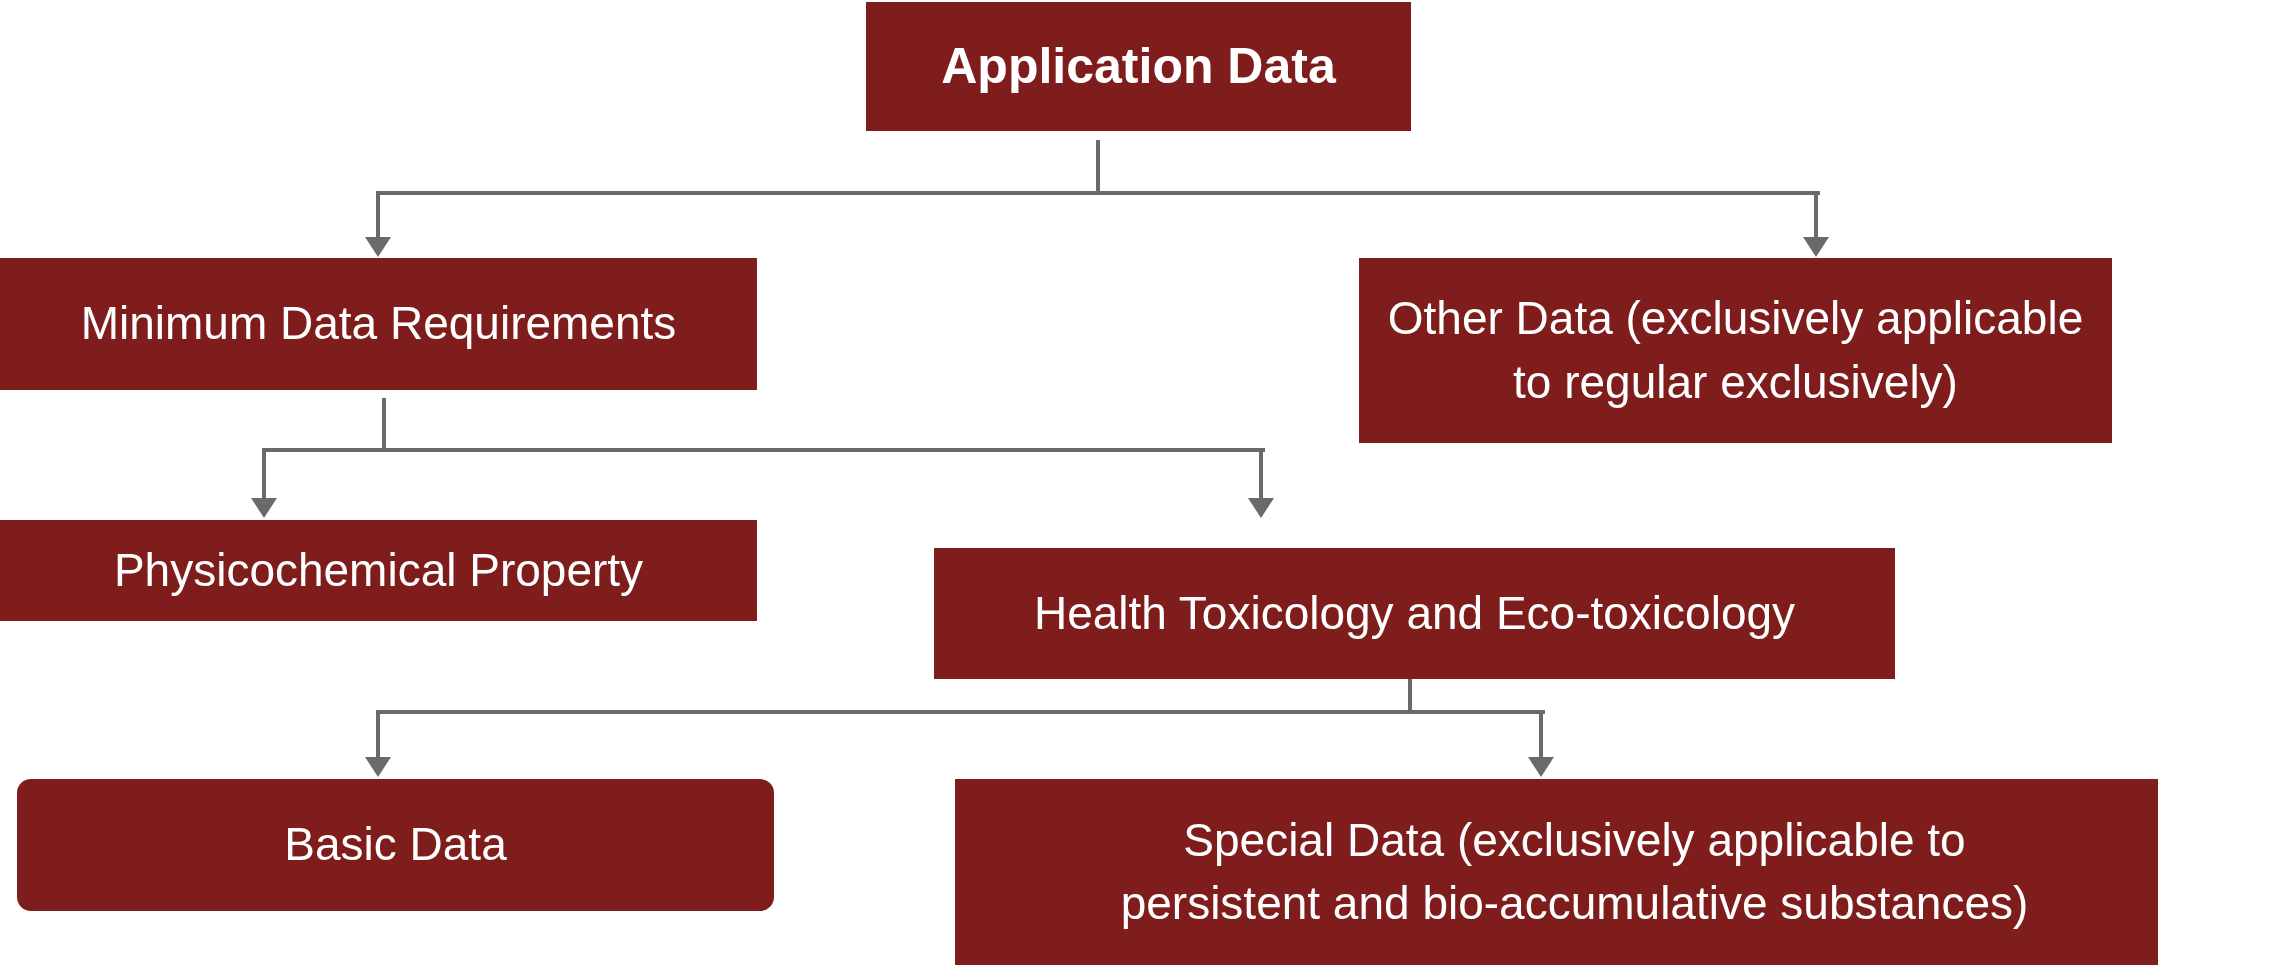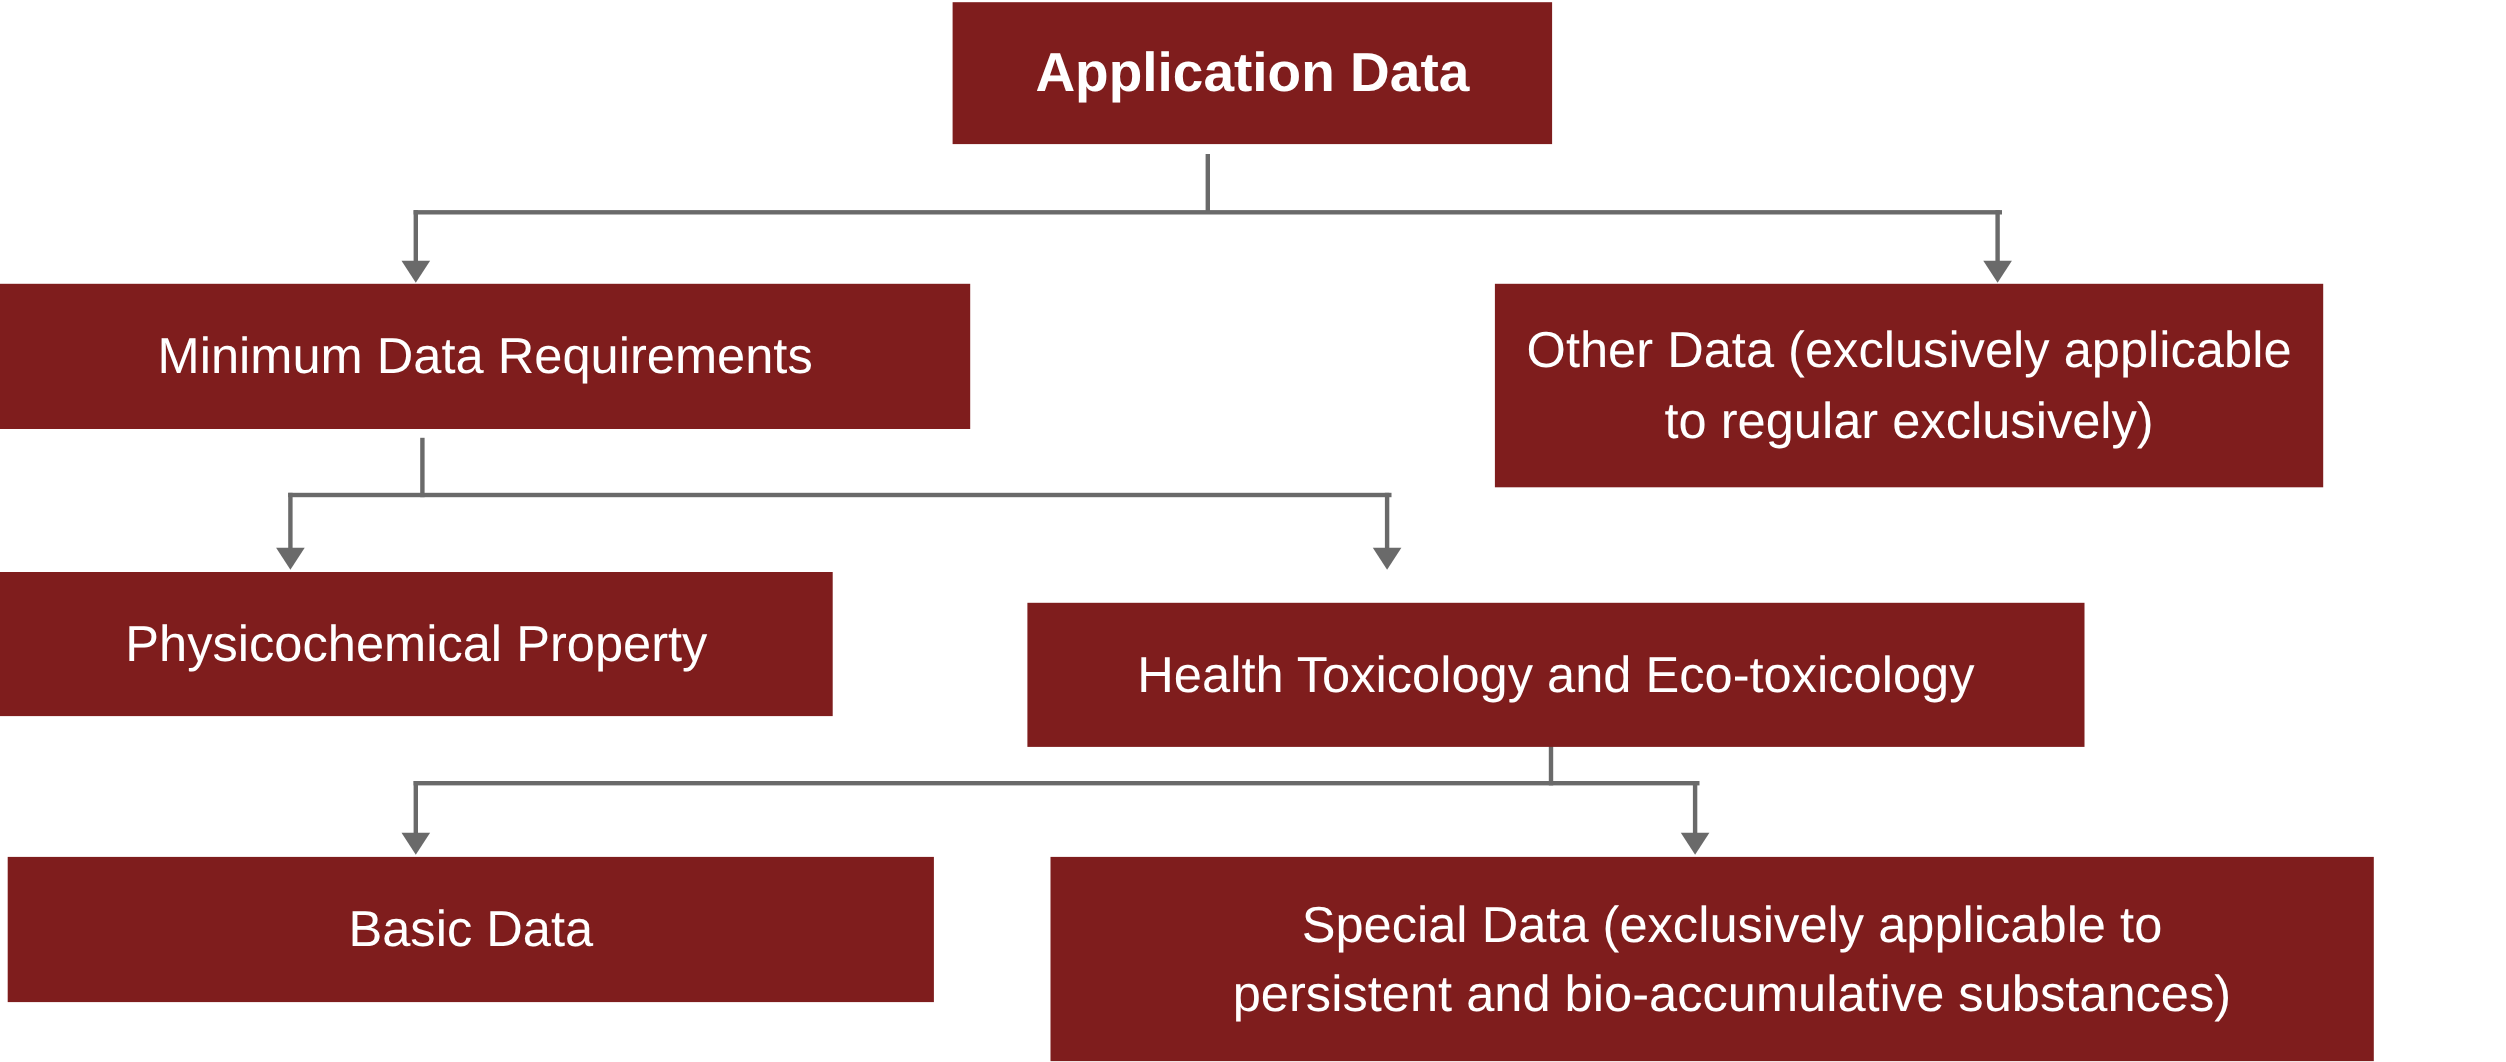"Minimum Data Requirements" #node-min { width: 882px -> 757px }
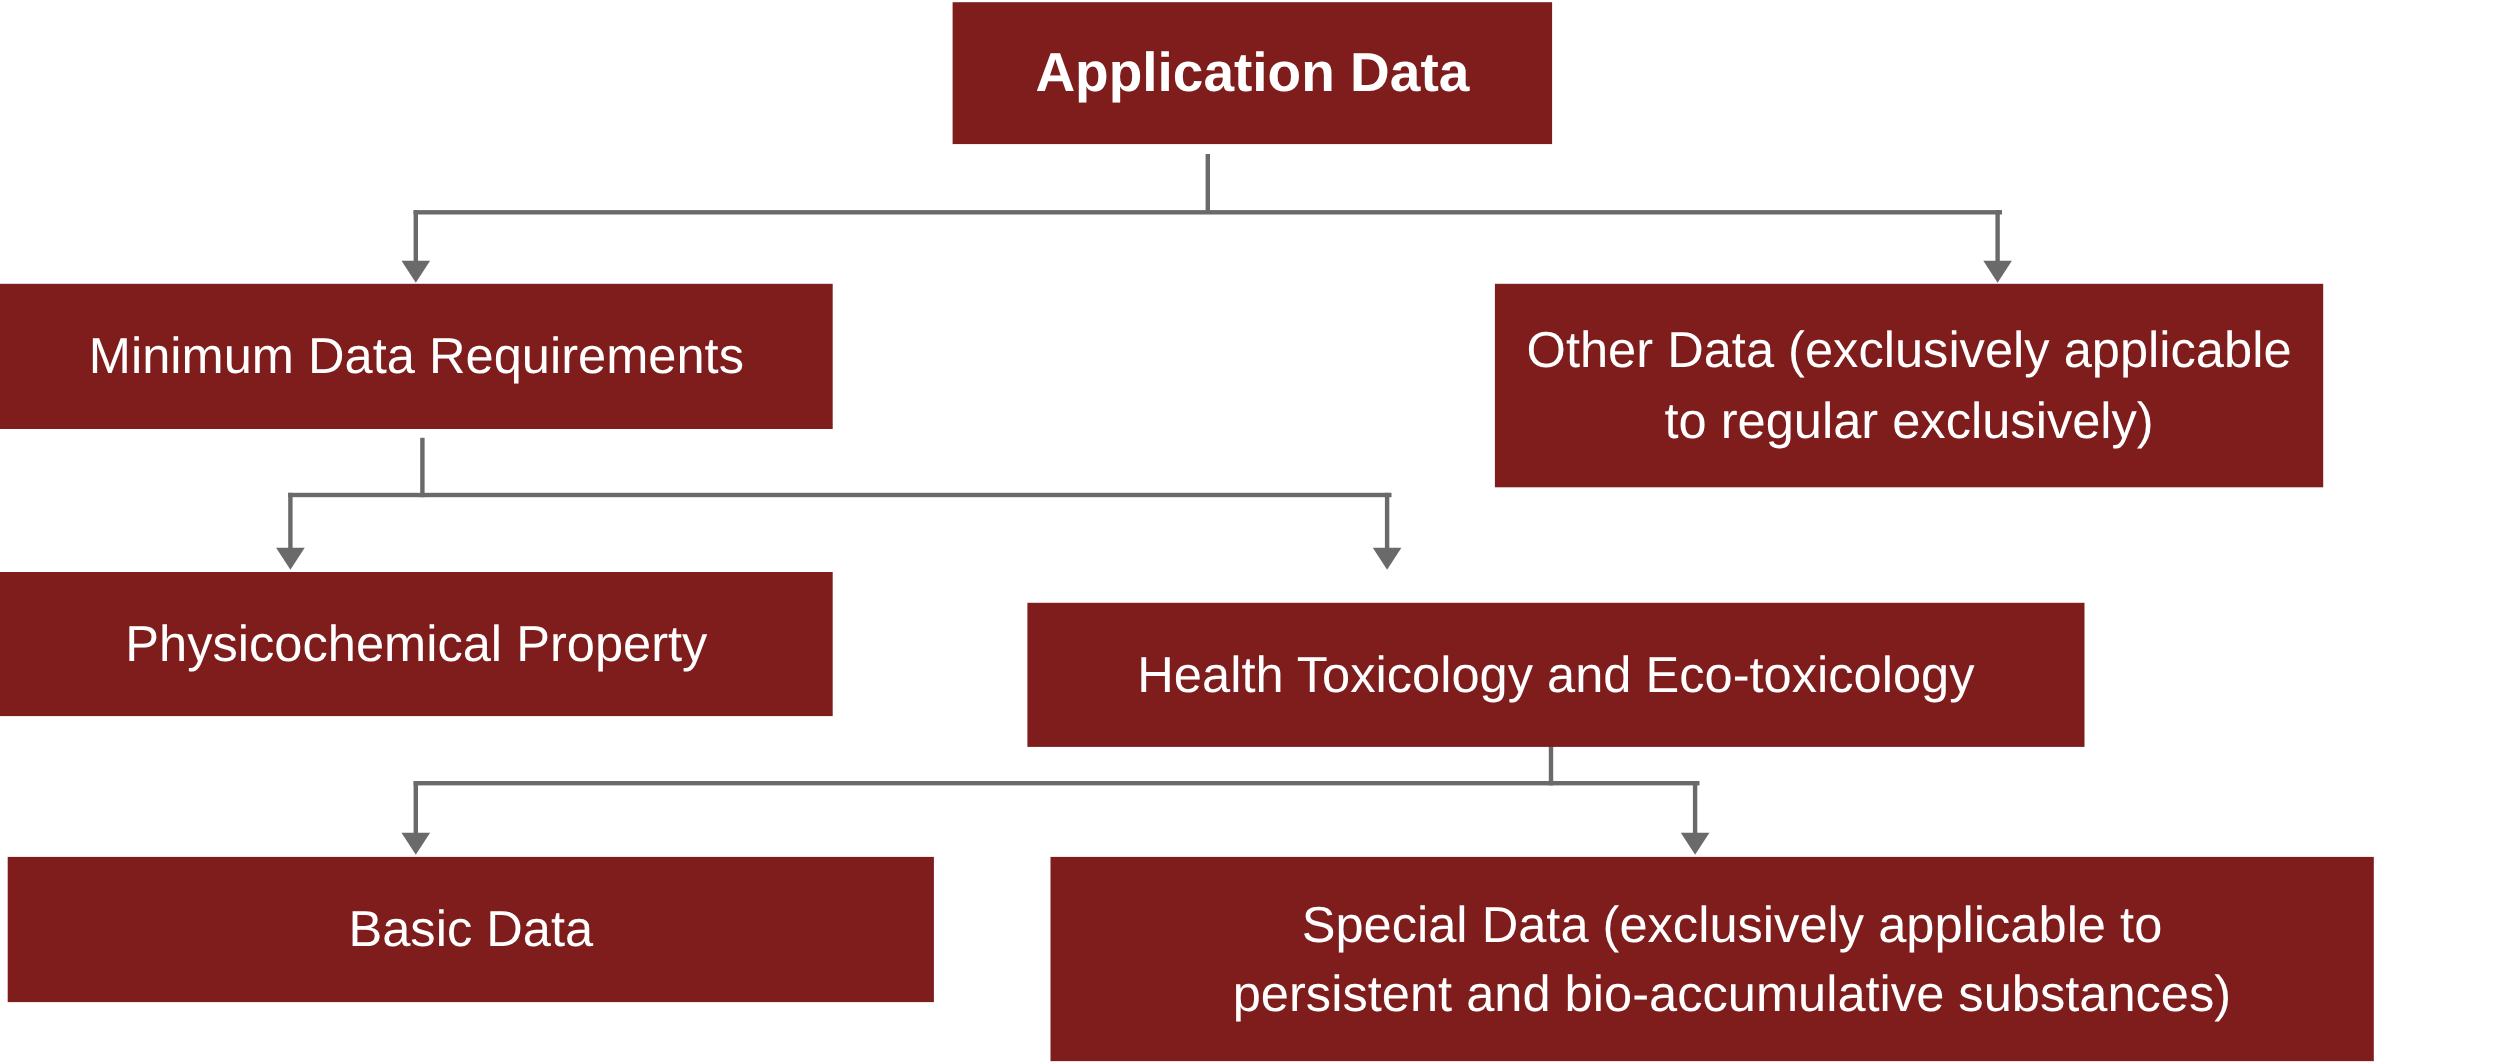"Physicochemical Property" #node-phys { height: 131px -> 101px }
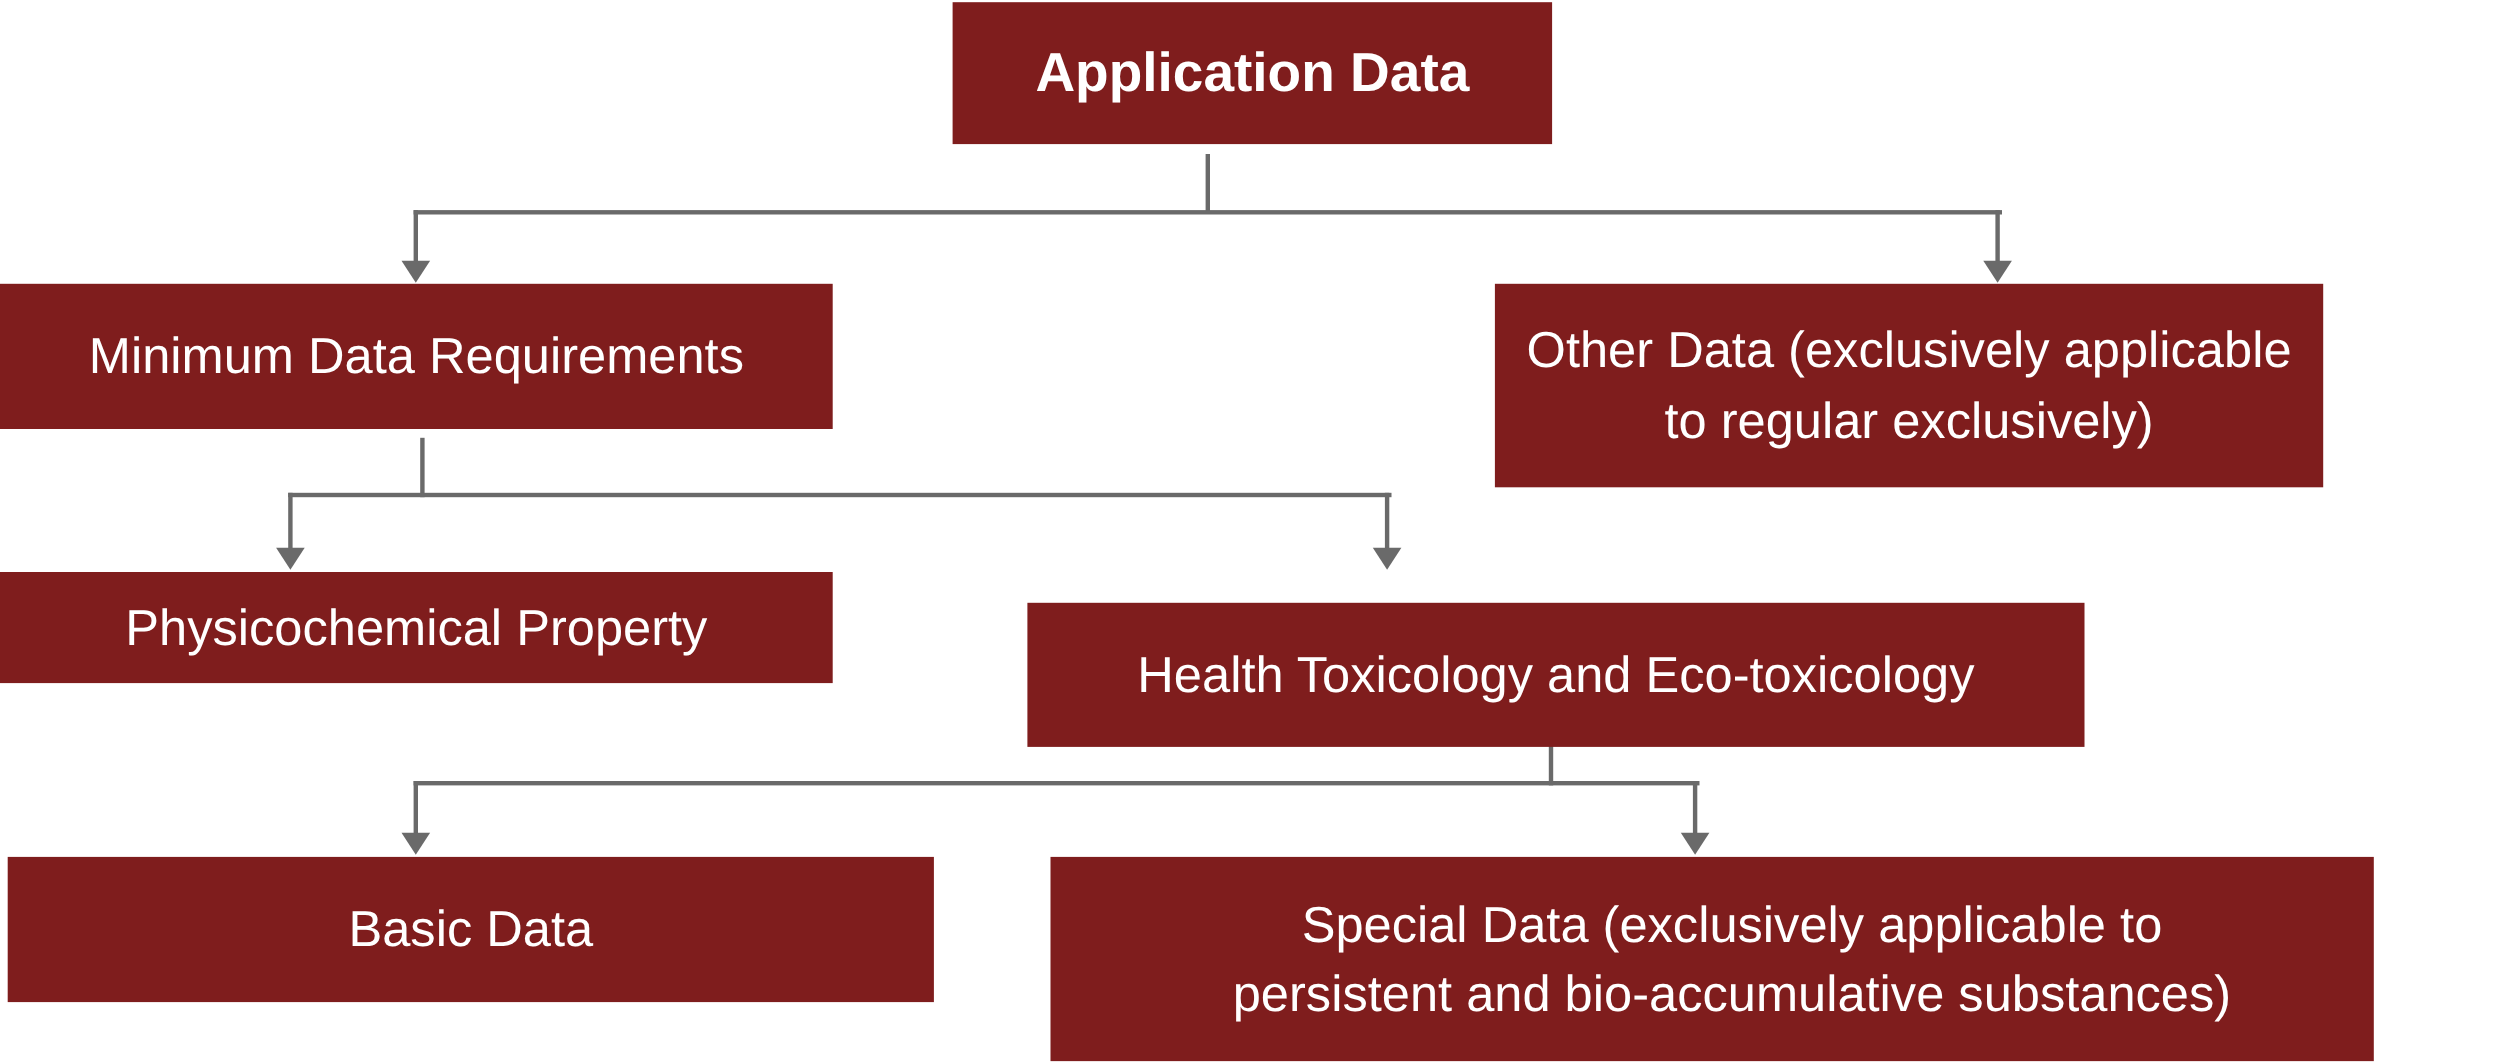"Basic Data" #node-basic { border-radius: none -> 14px; left: 7px -> 17px; width: 842px -> 757px }
